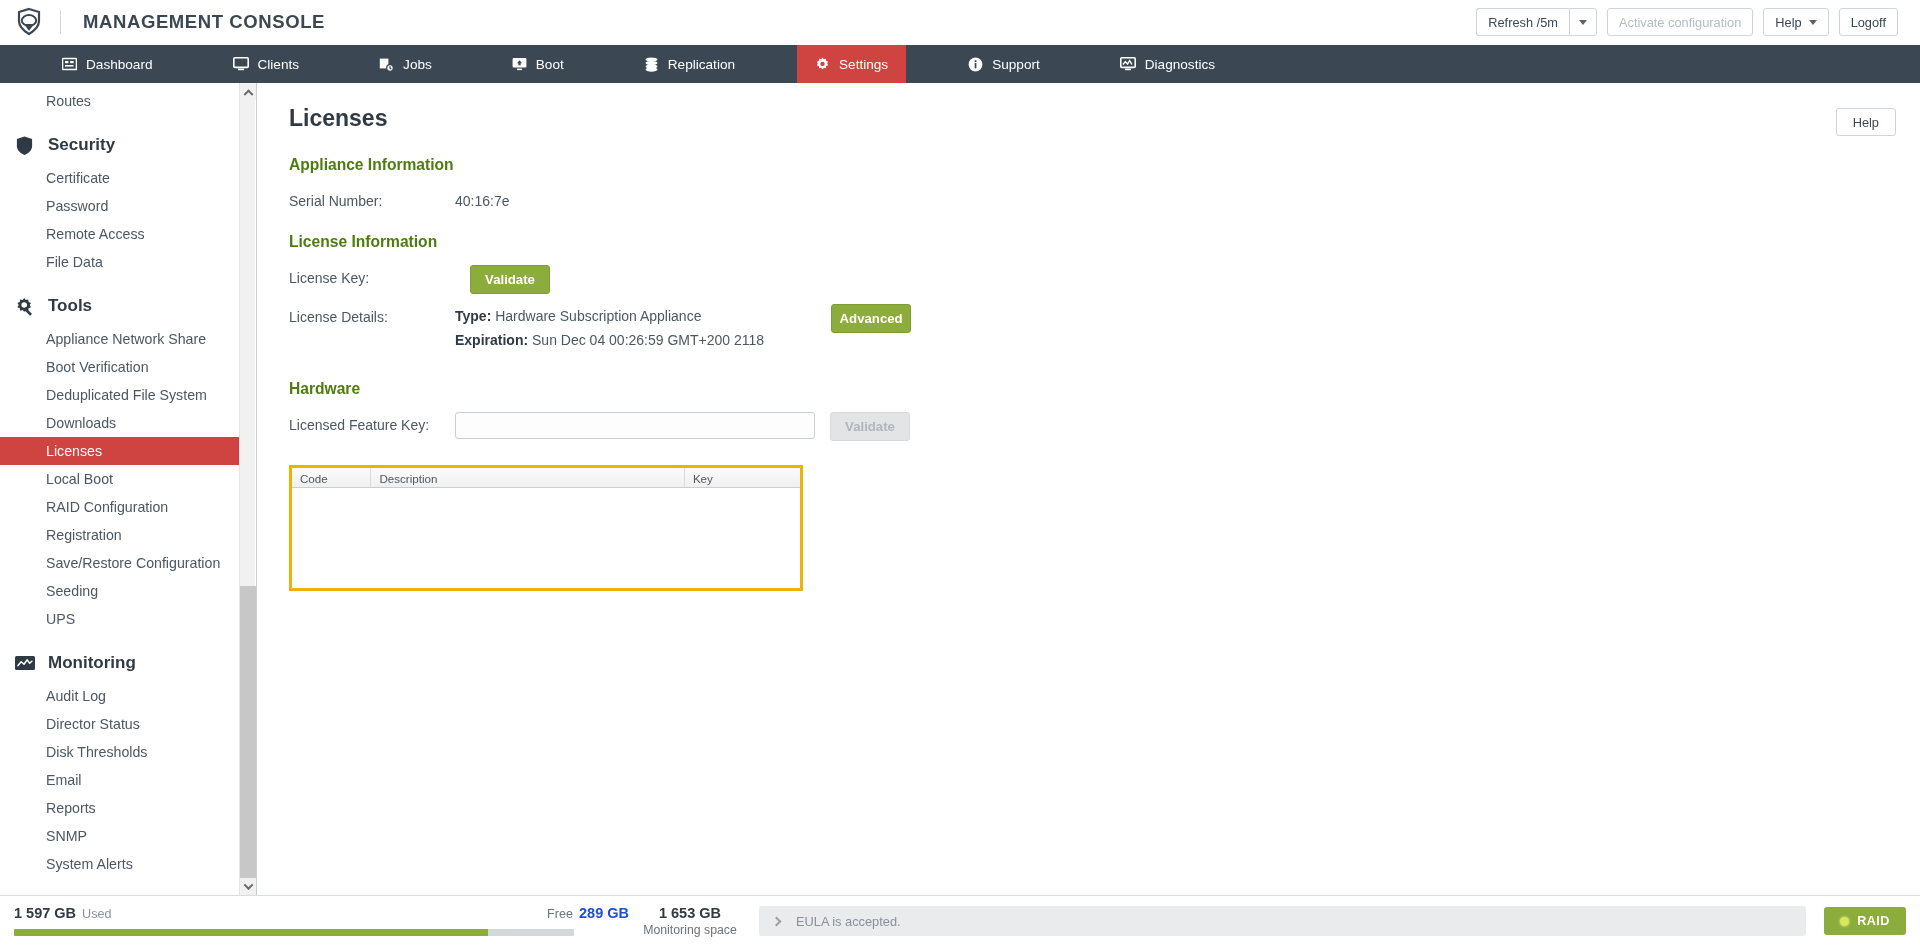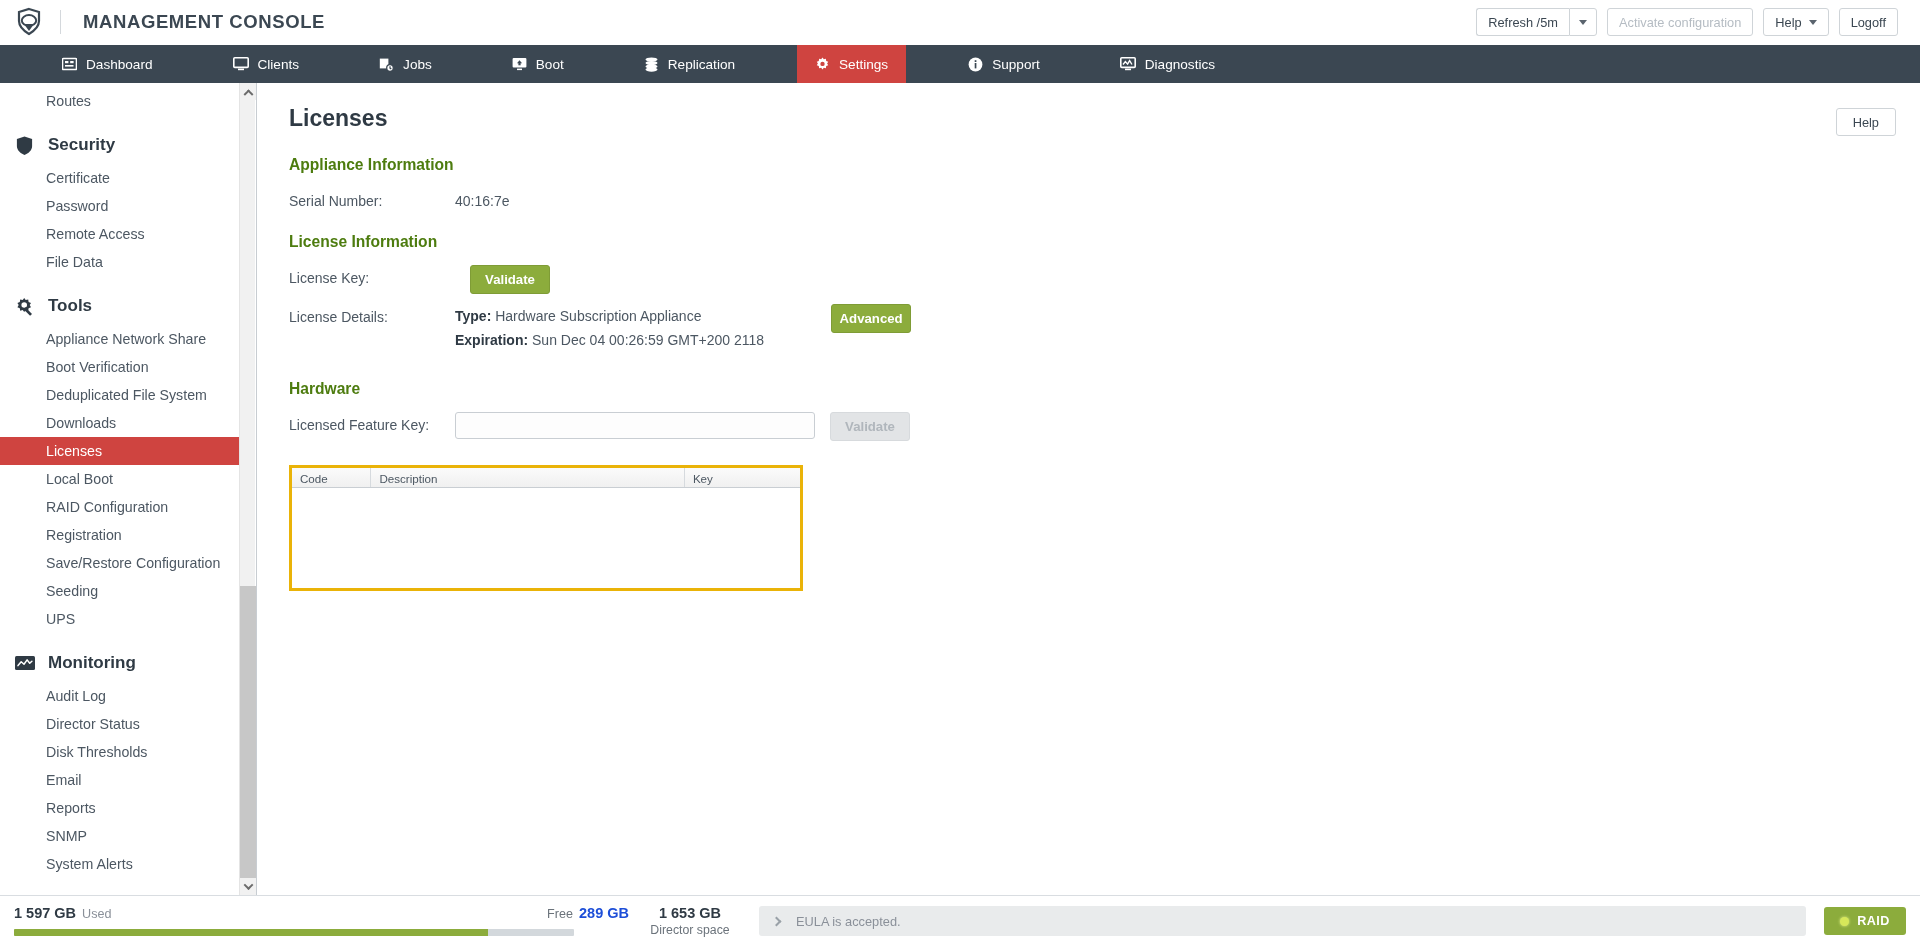"Director space" span.prot-lbl { text: Director -> Monitoring }
